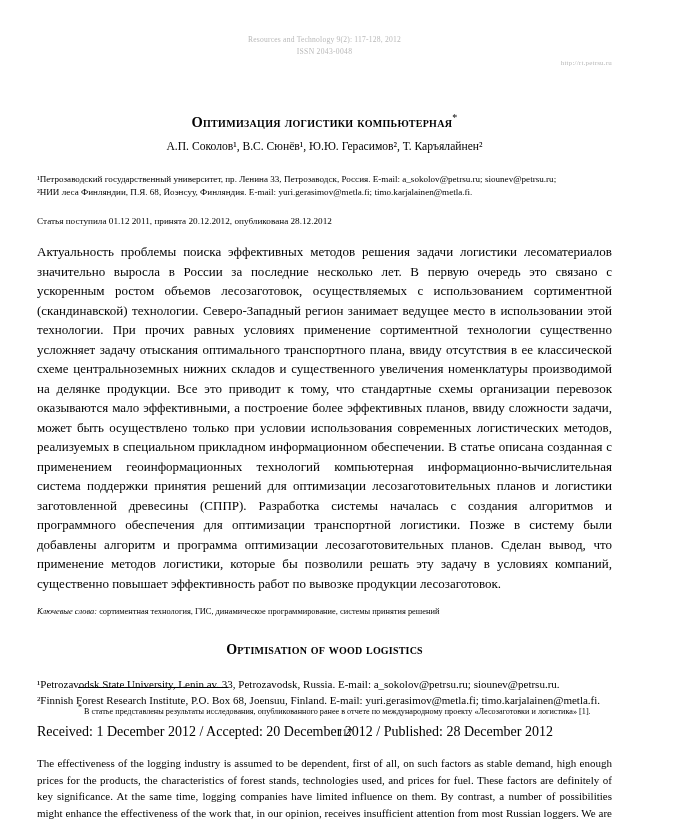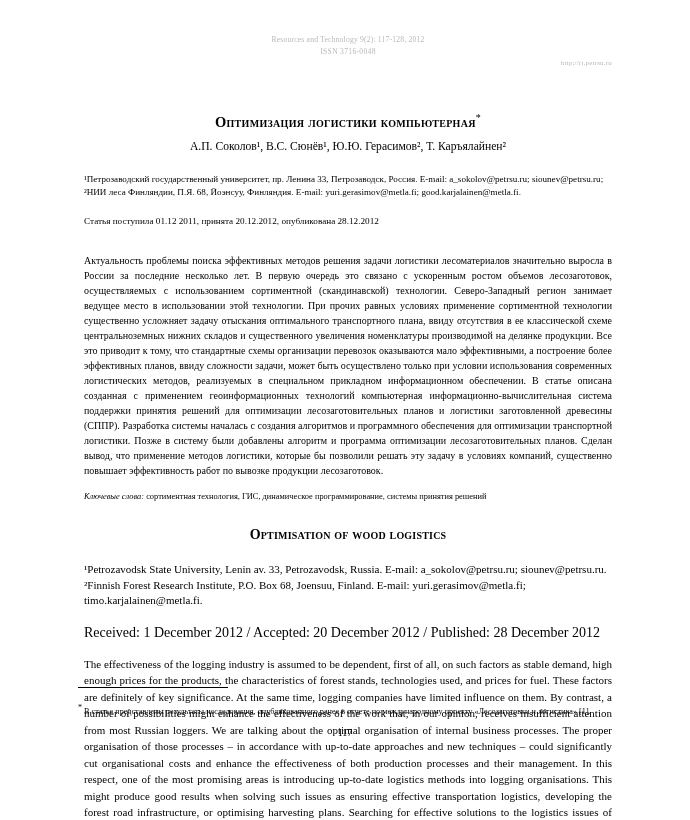"Resources and Technology 9(2): 117-128," .page { padding: 34px 78px 0 84px -> 34px 78px 0 37px }
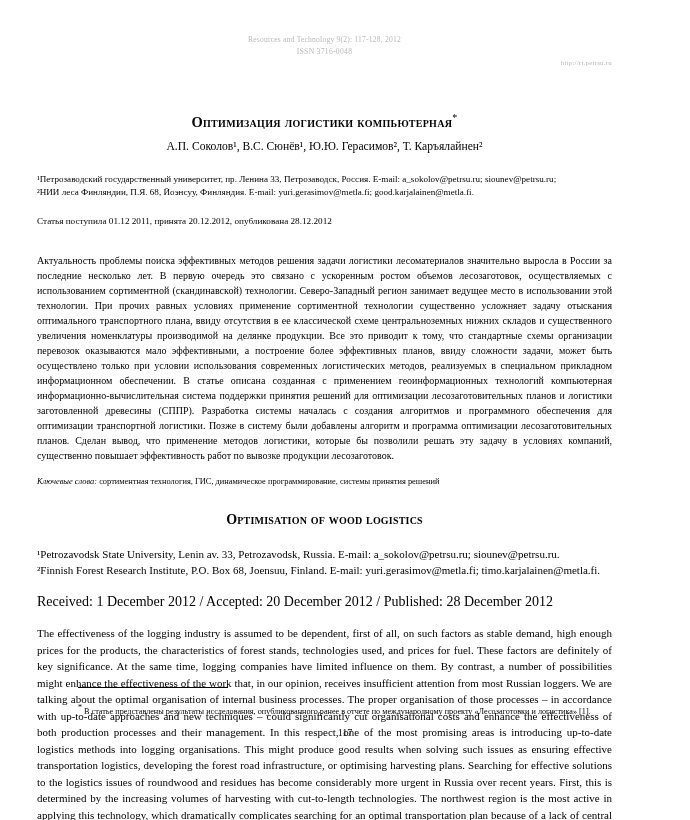"ISSN 3716-0048" div.line2 { text: 3716-0048 -> 2043-0048 }
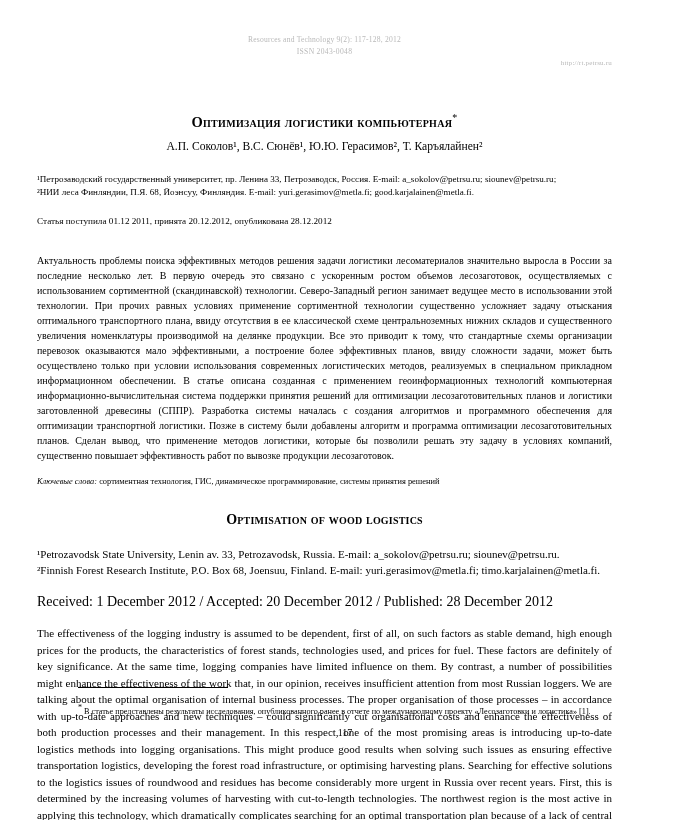"²НИИ леса Финляндии, П.Я. 68," p.blk { text: good.karjalainen@metla.fi -> timo.karjalainen@metla.fi }
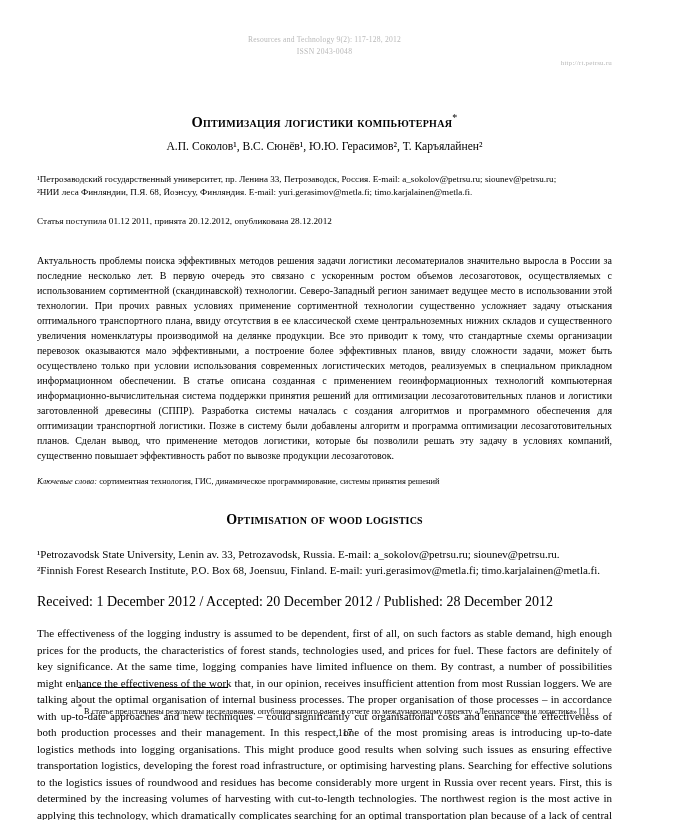"Актуальность проблемы поиска эффективных" .abstract-ru { font-size: 10px -> 13px; margin-top: 27px -> 16px }
